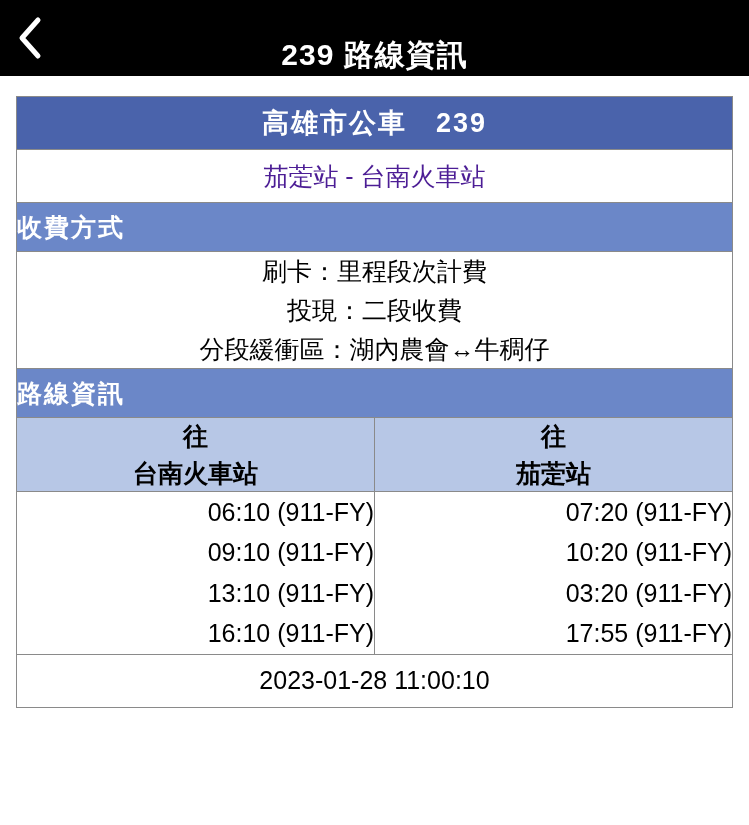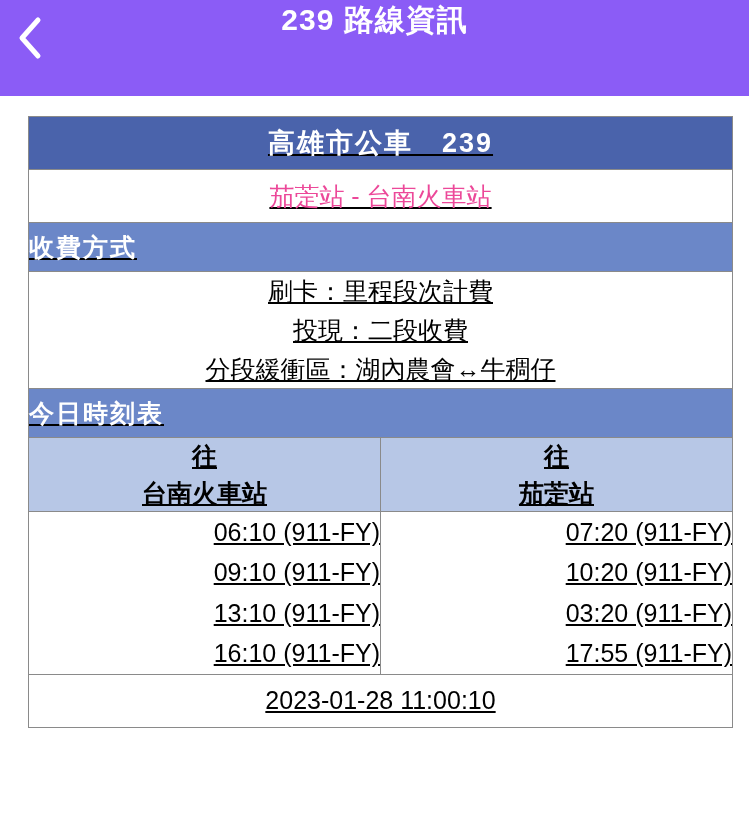"239 路線資訊" .header { align-items: flex-start -> flex-end; background: #8b5cf6 -> #000000; height: 96px -> 76px }
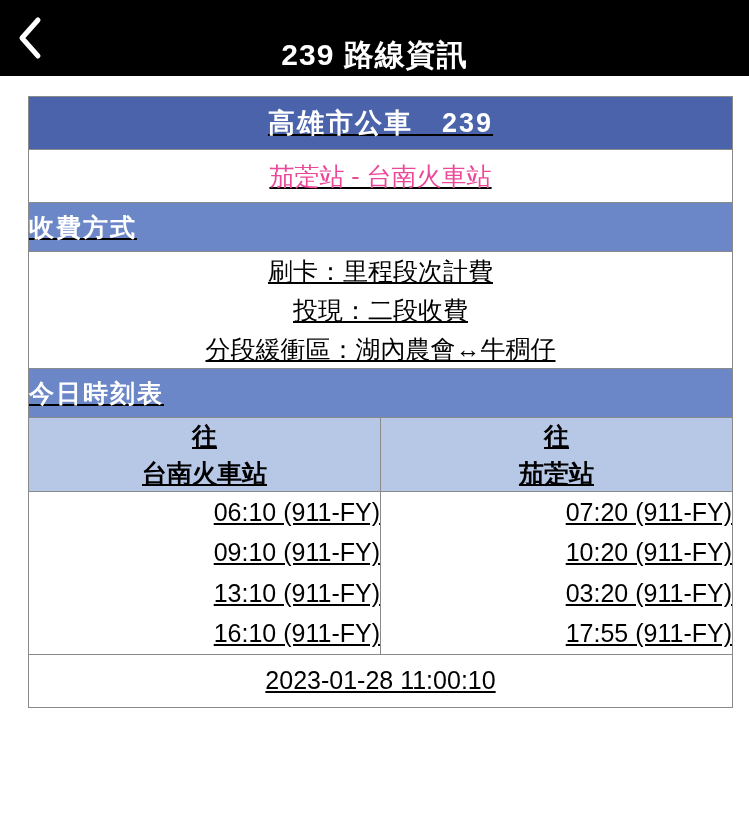"高雄市公車 239" .content { padding: 20px 16px 0 28px -> 20px 16px 0 16px; text-decoration: underline -> none }
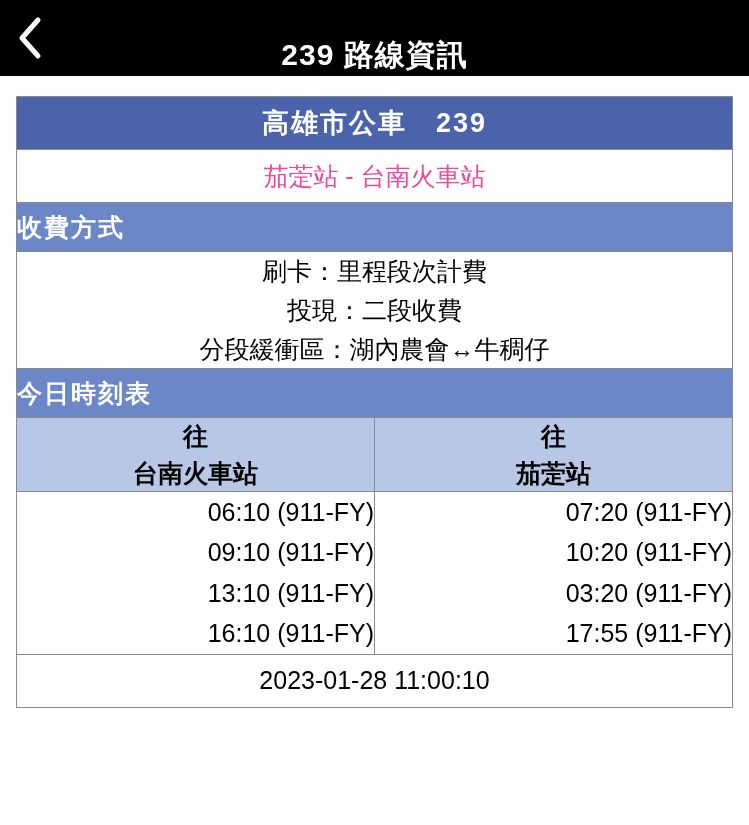"茄萣站 - 台南火車站" .row-subtitle { color: #ec4899 -> #4c1d95 }
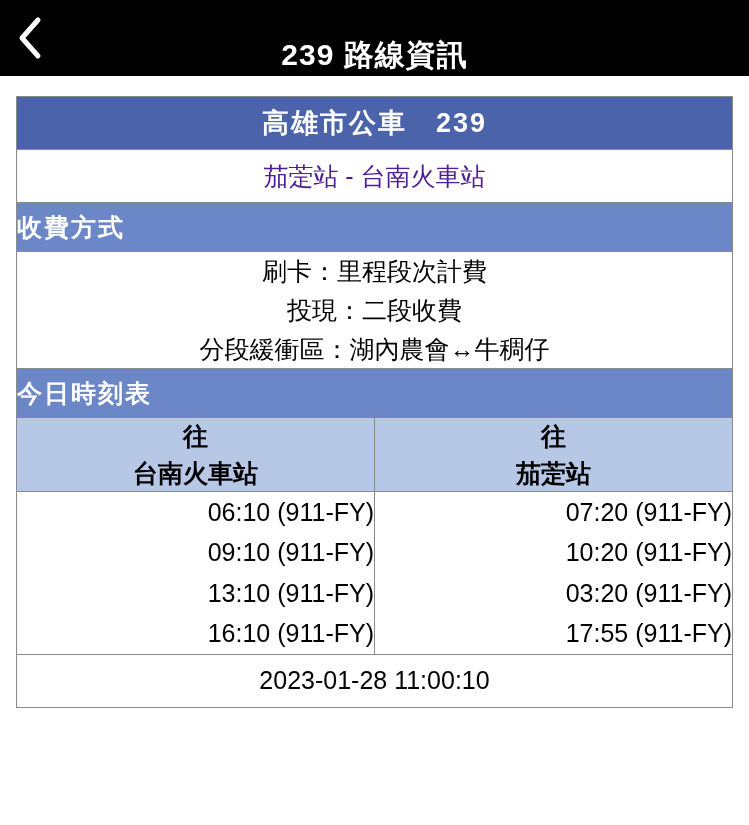"今日時刻表" td.row-section { text: 今日時刻表 -> 路線資訊 }
